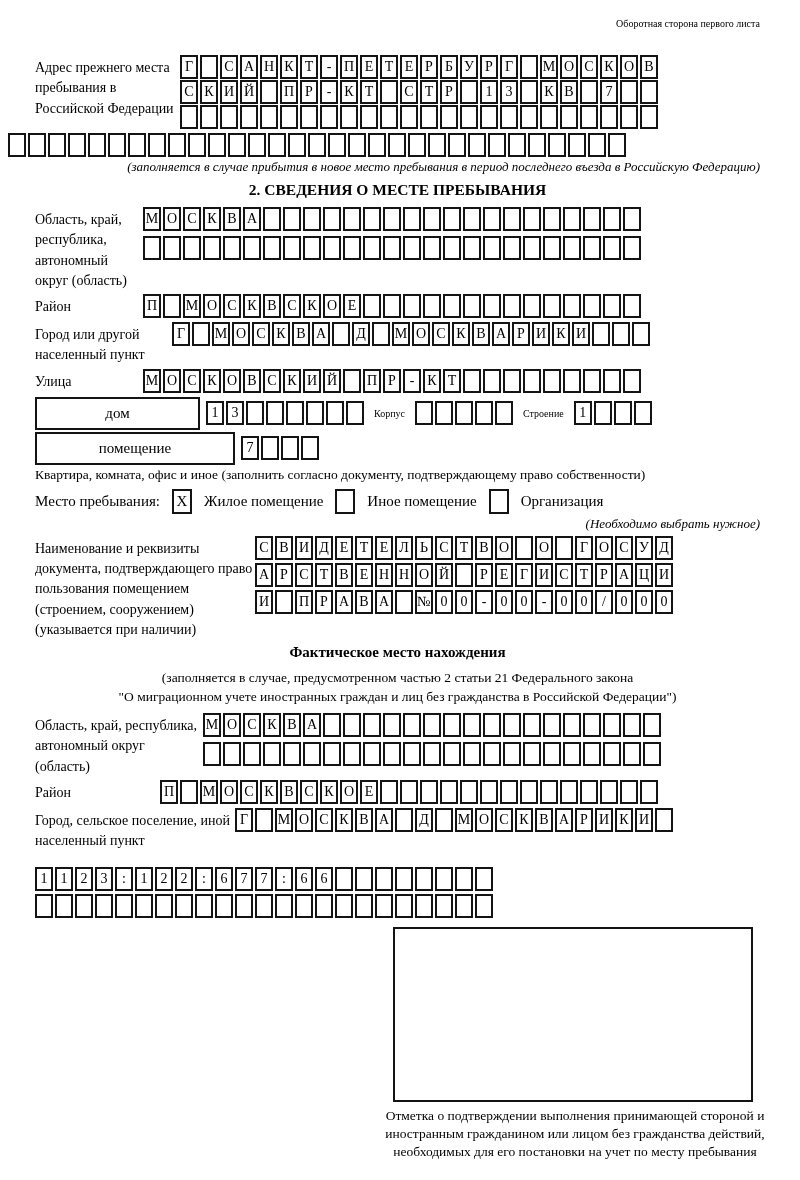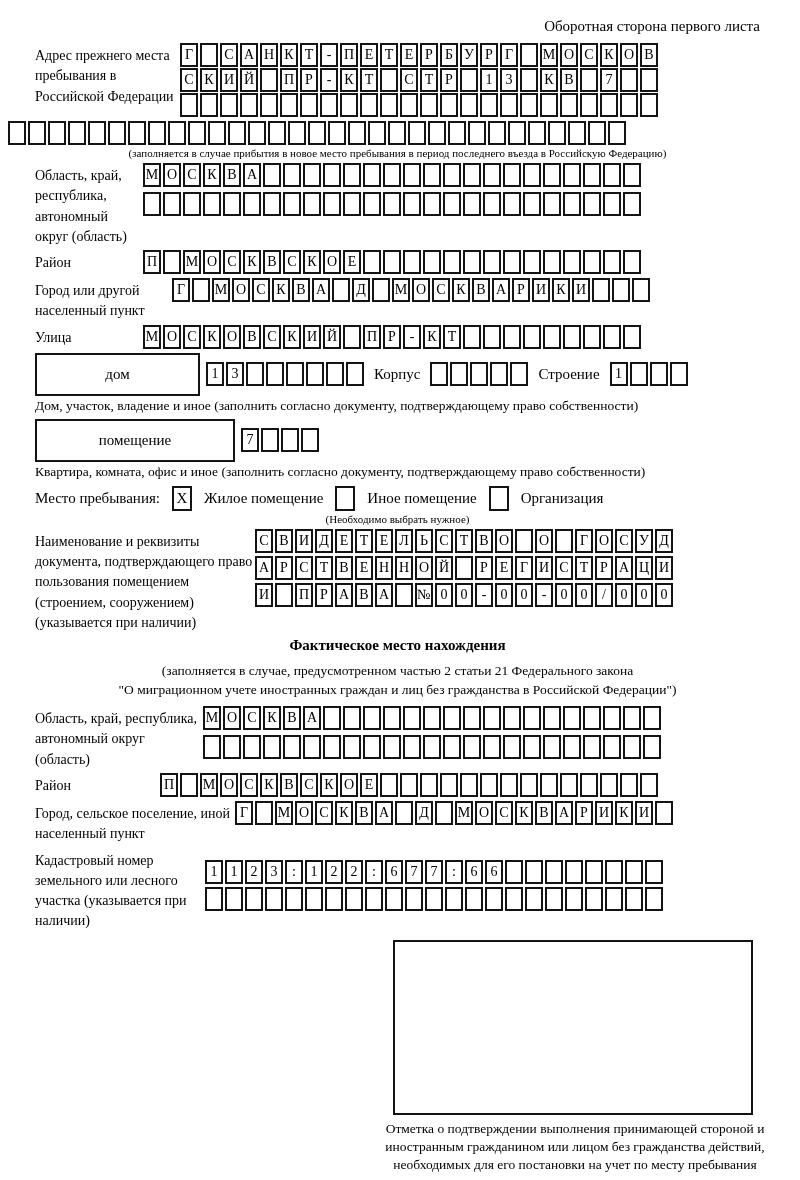"Оборотная сторона первого листа" .header-note { font-size: 15px -> 10px; margin-bottom: 8px -> 26px }
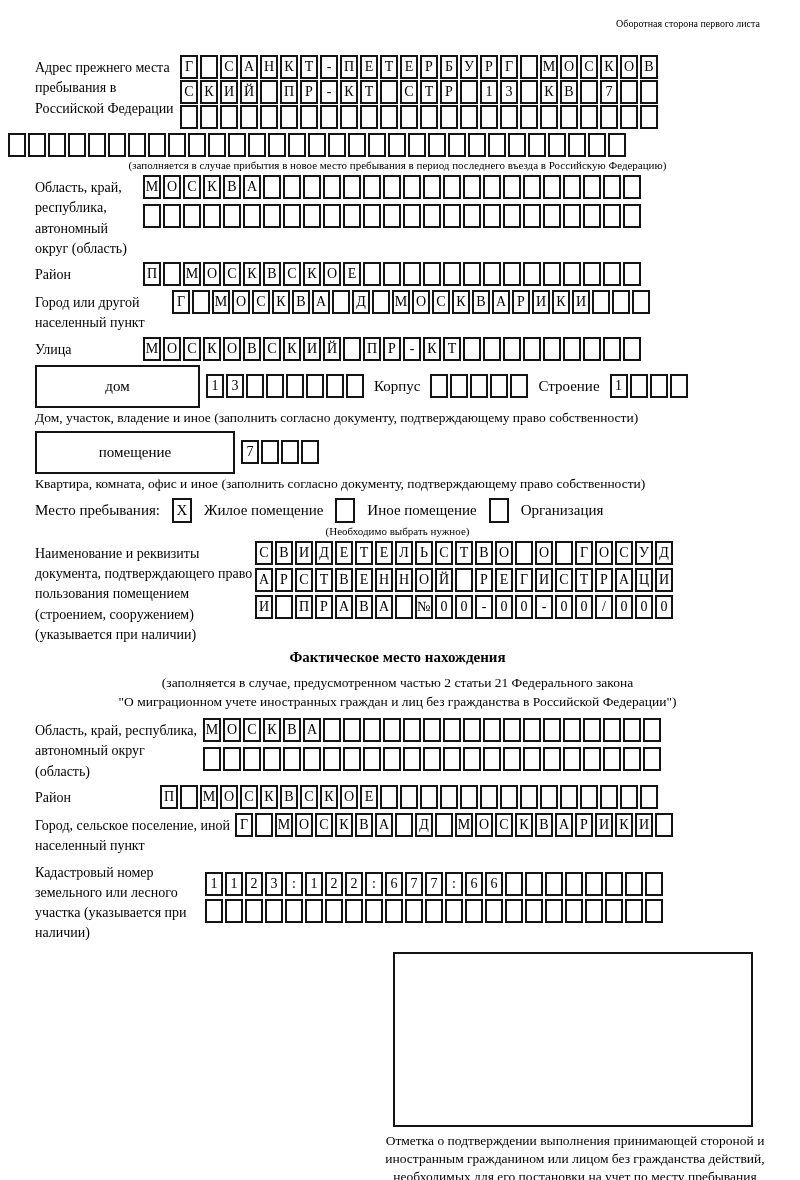"(заполняется в случае прибытия в" .note { font-size: 11px -> 13px; font-style: none -> italic; text-align: center -> right }
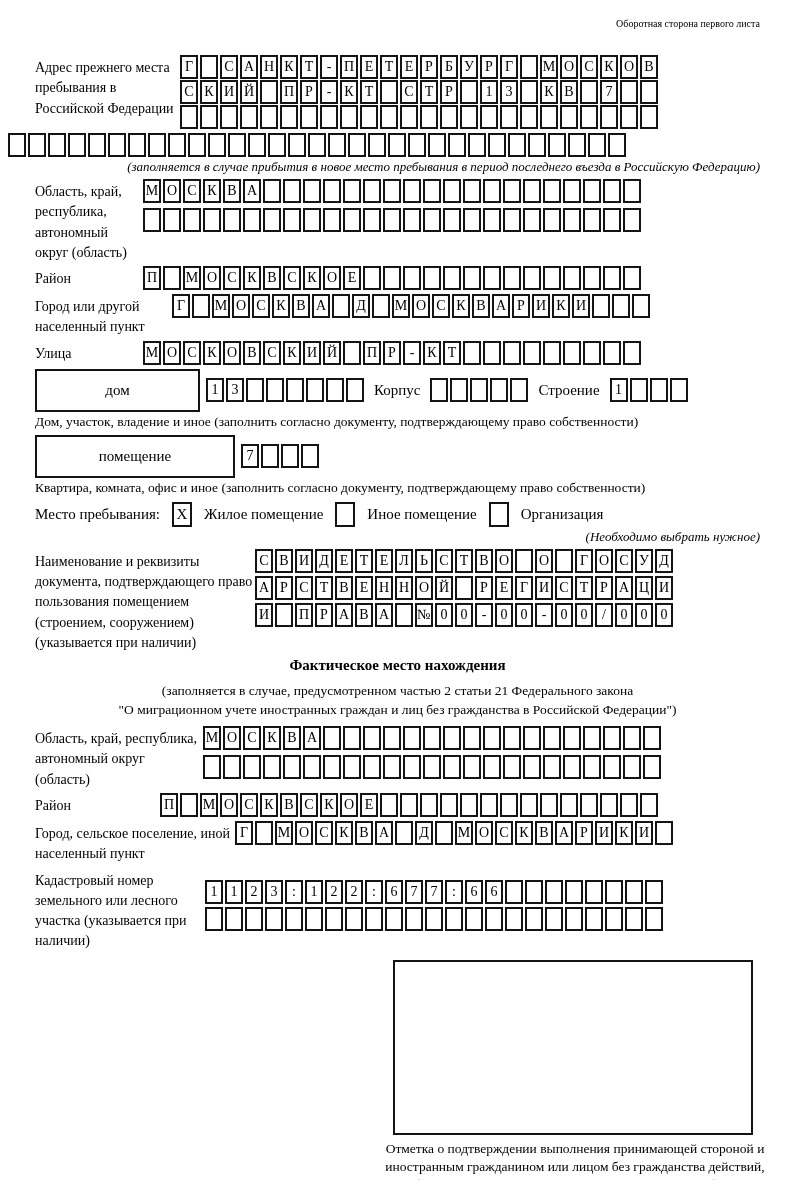"2. СВЕДЕНИЯ О МЕСТЕ ПРЕБЫВАНИЯ" div.section-title { html: none -> <div>2. СВЕДЕНИЯ О МЕСТЕ ПРЕБЫВАНИЯ</div> }
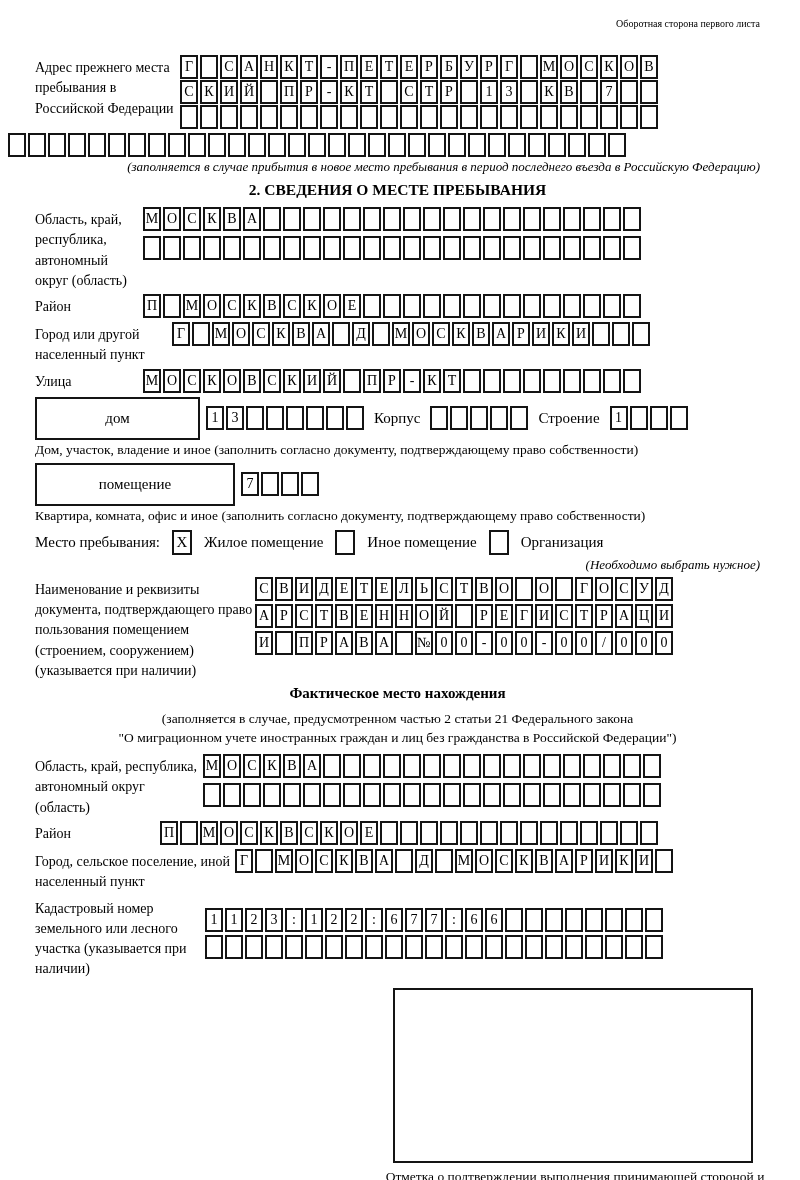"дом" .wide-box { height: 43px -> 33px }
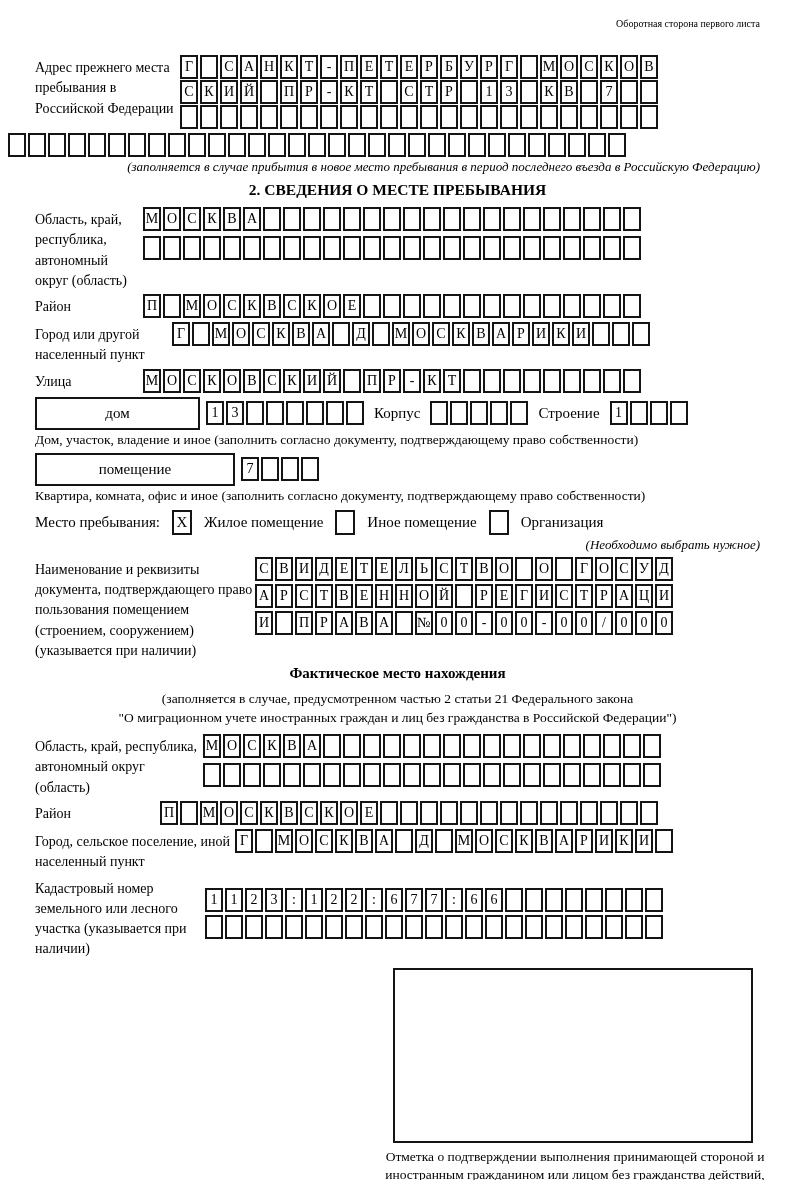"Корпус" .mid-label { font-size: 15px -> 10px }
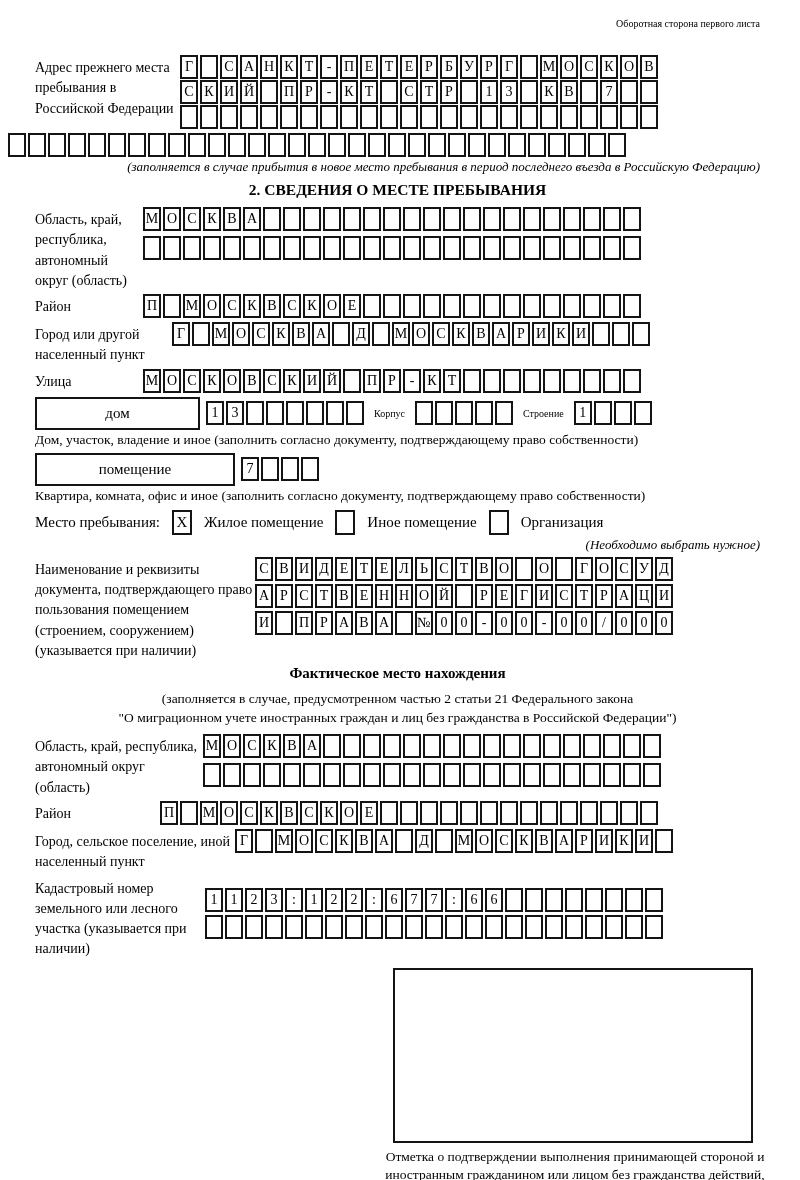"Дом, участок, владение и иное" div.note-left { html: <div>Дом, участок, владение и иное (заполнить согласно документу, подтверждающему право собственности)</div> -> none }
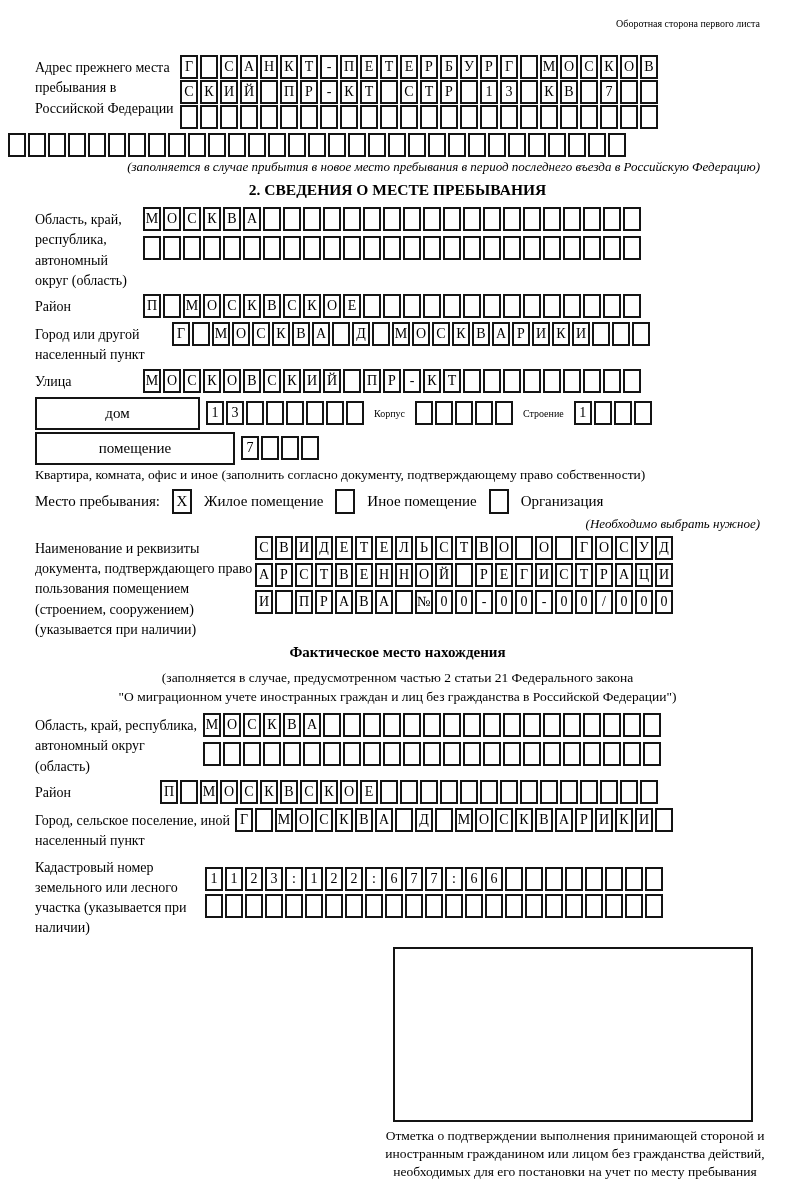"Кадастровый номер земельного или лесного" div.field-label { html: <div>Кадастровый номер земельного или лесного участка (указывается при наличии)</div> -> none }
